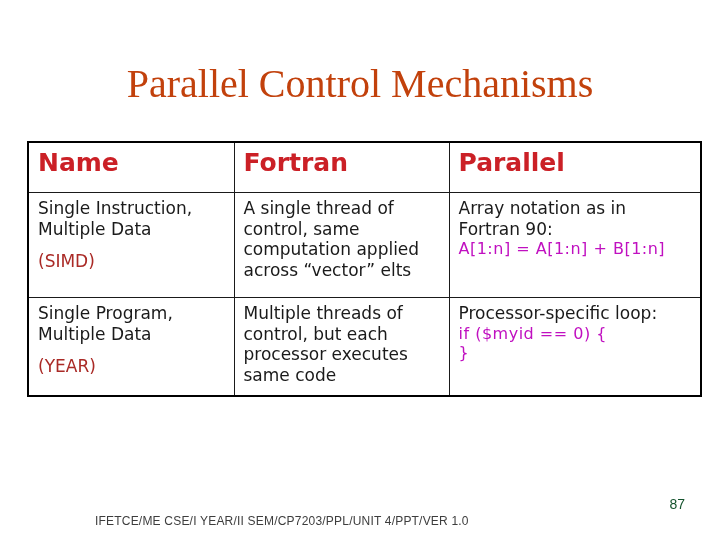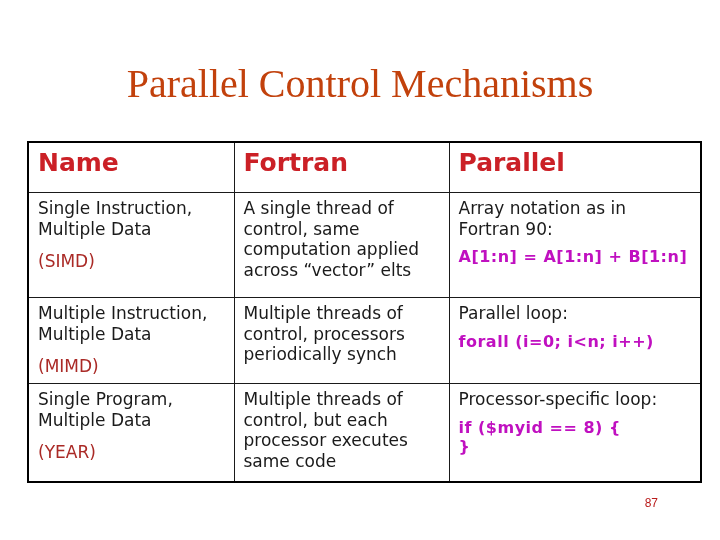"A[1:n] = A[1:n] + B[1:n]" .code { font-weight: 700 -> 400; margin-top: 8px -> 0 }
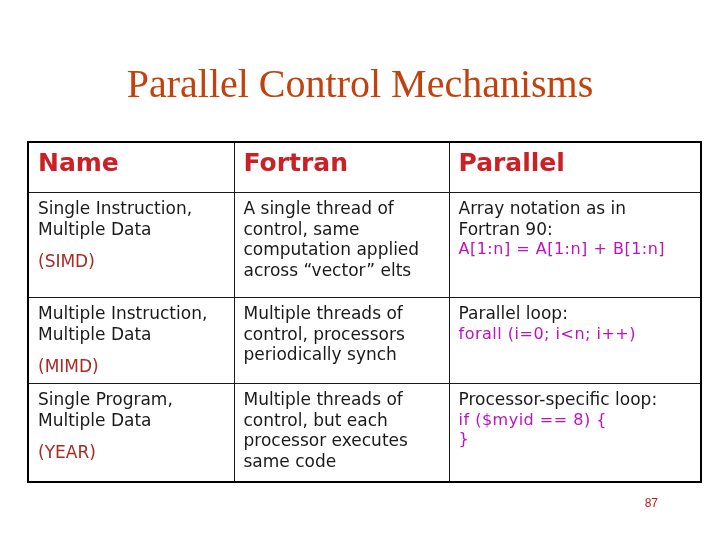"Multiple Instruction," tr.r2 { html: <tr> <td><span>Multiple Instruction, Multiple Data</span><span>(MIMD)</span></td> <td><span>Multiple threads of control, processors periodically synch</span></td> <td><span>Parallel loop:</span><span>forall (i=0; i&lt;n; i++)</span></td> </tr> -> none }
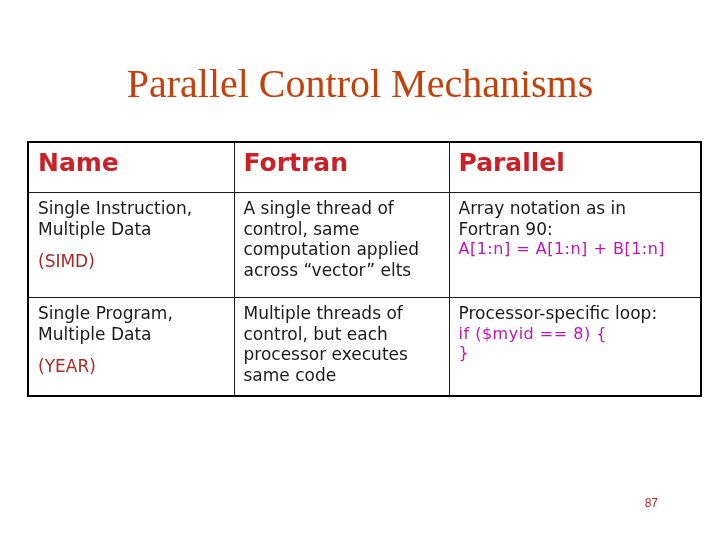"if ($myid == 8) {" span.code { text: 8 -> 0 }
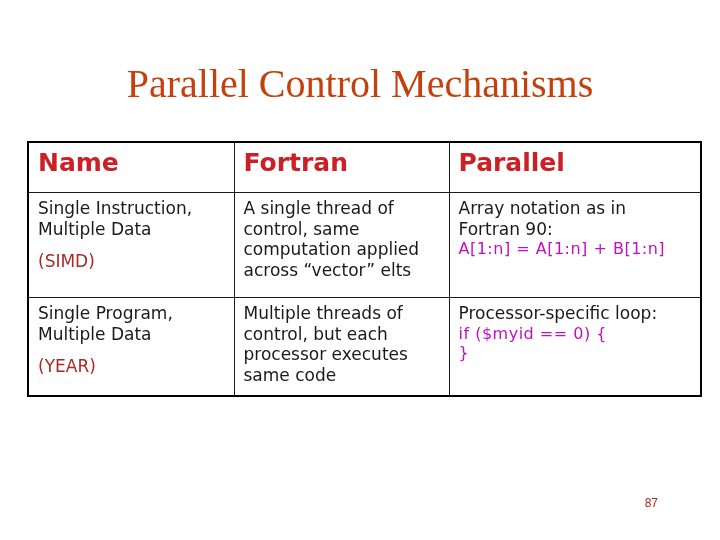"87" .page-number { color: #b91c1c -> #14532d; font-size: 12px -> 14px; right: 62px -> 35px }
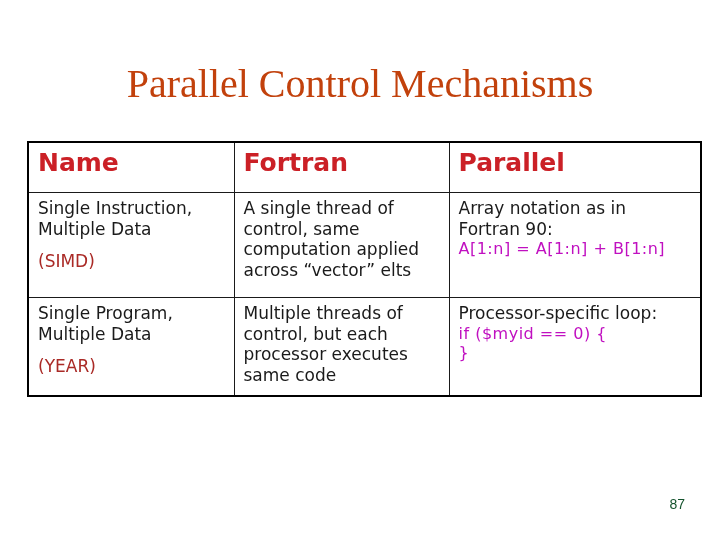"IFETCE/ME CSE/I YEAR/II" div.footer { html: none -> <div>IFETCE/ME CSE/I YEAR/II SEM/CP7203/PPL/UNIT 4/PPT/VER 1.0</div> }
